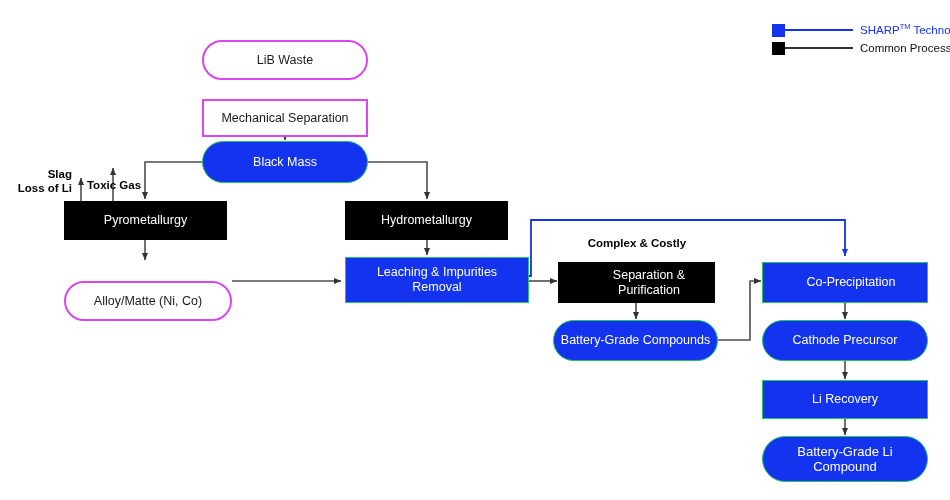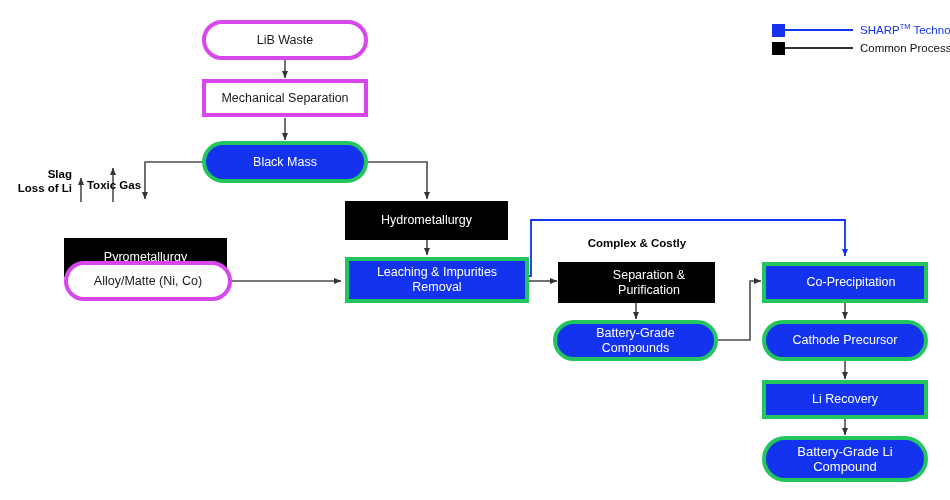"LiB Waste" .fill-white { border: 4px solid #d946ef -> 2px solid #d946ef; margin-top: none -> 20px }
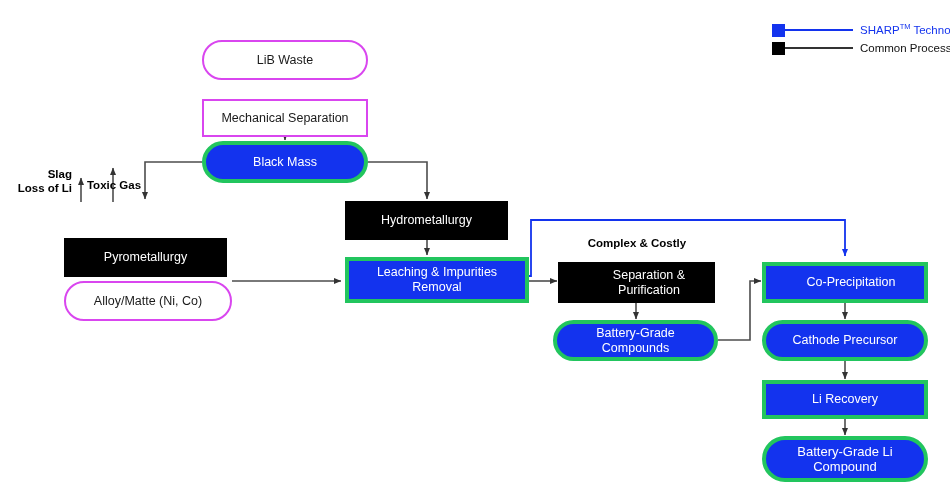"Black Mass" .fill-blue { border: 4px solid #22c55e -> 1px solid #22c55e }
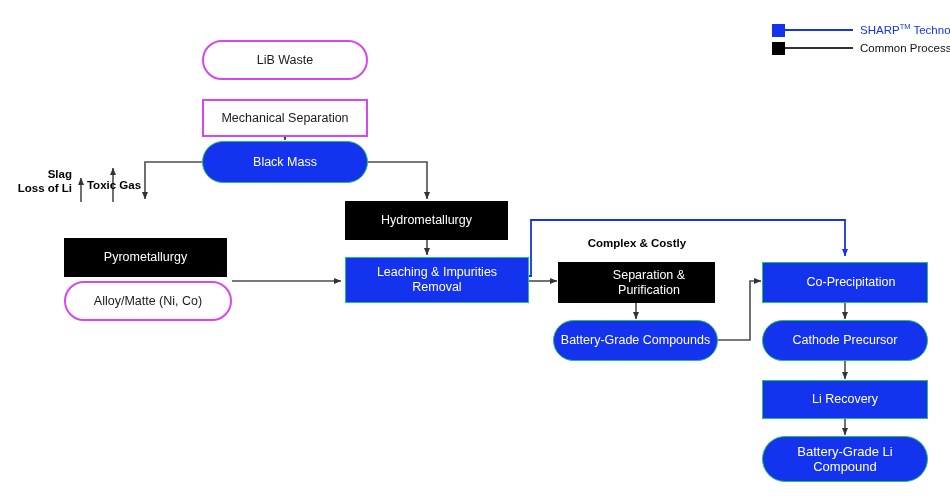"Pyrometallurgy" div.node { margin-top: 37px -> none }
